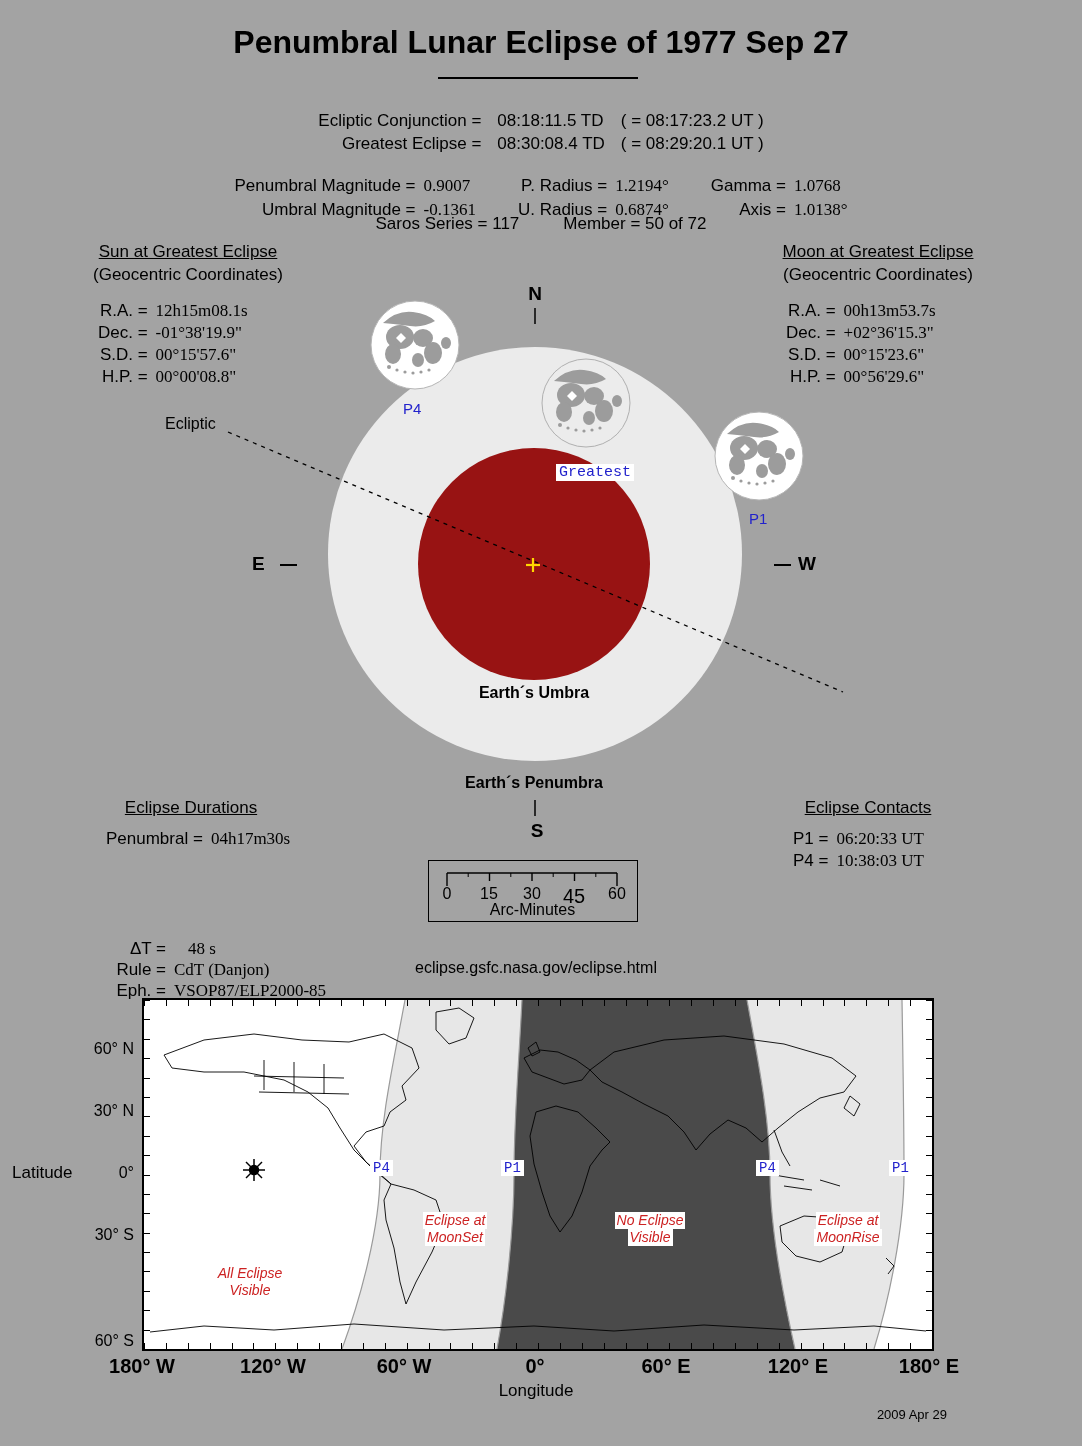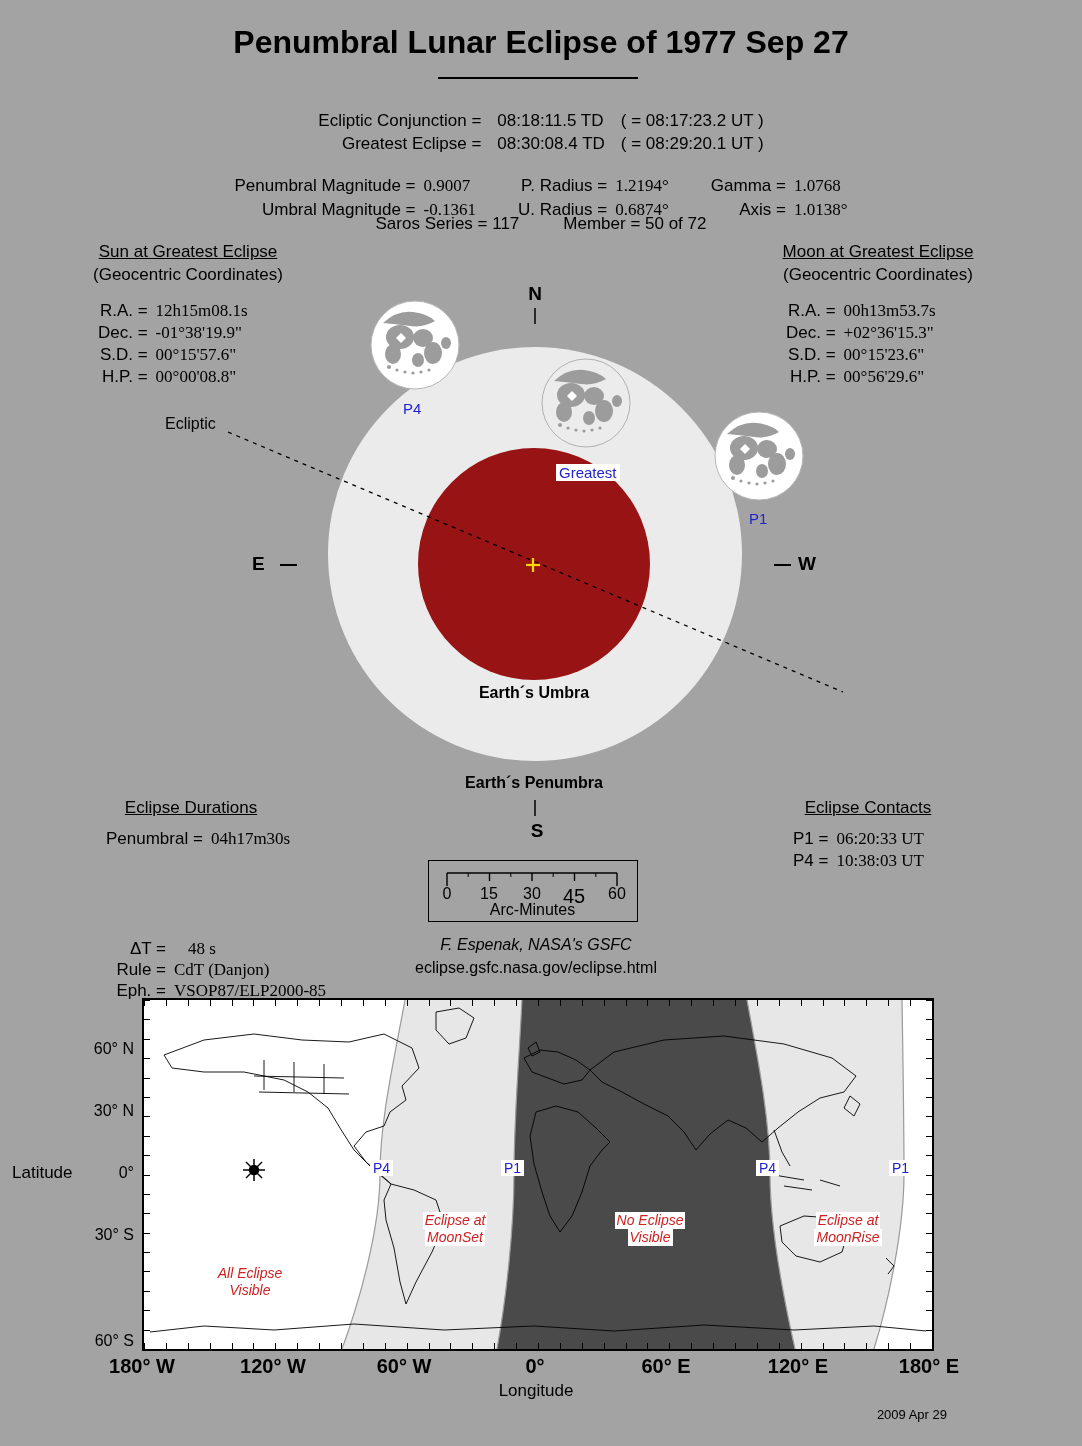"Greatest" .bgw { font-family: none -> Liberation Mono, monospace }
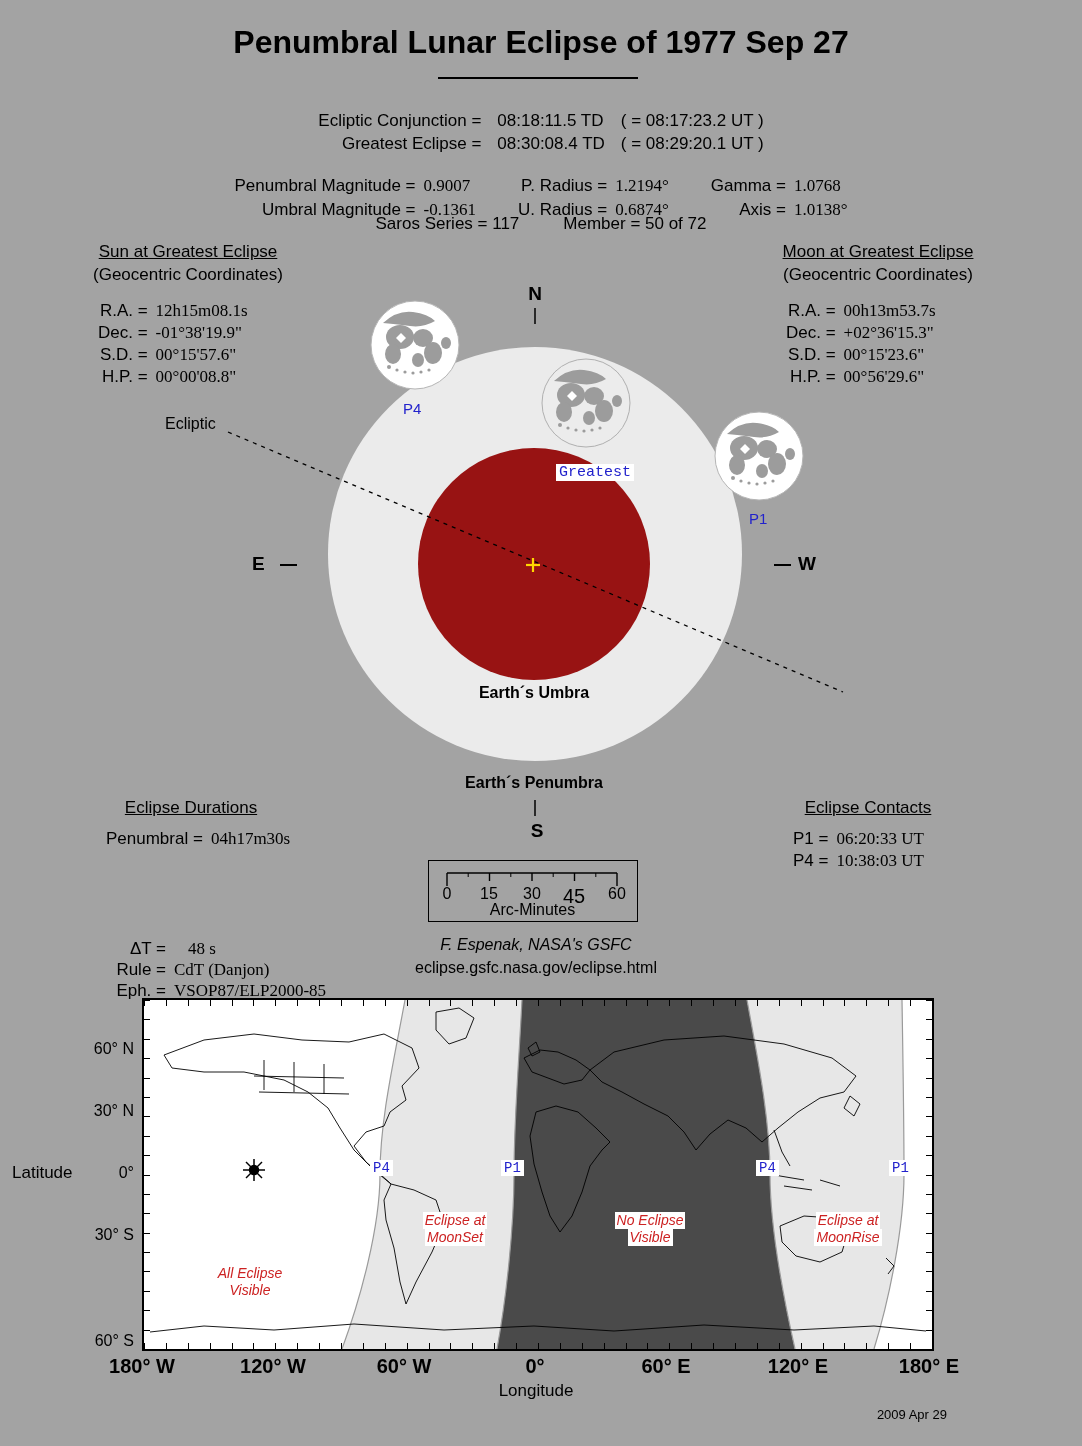"F. Espenak, NASA's GSFC" div.abs { html: <div>F. Espenak, NASA's GSFC</div> -> none }
